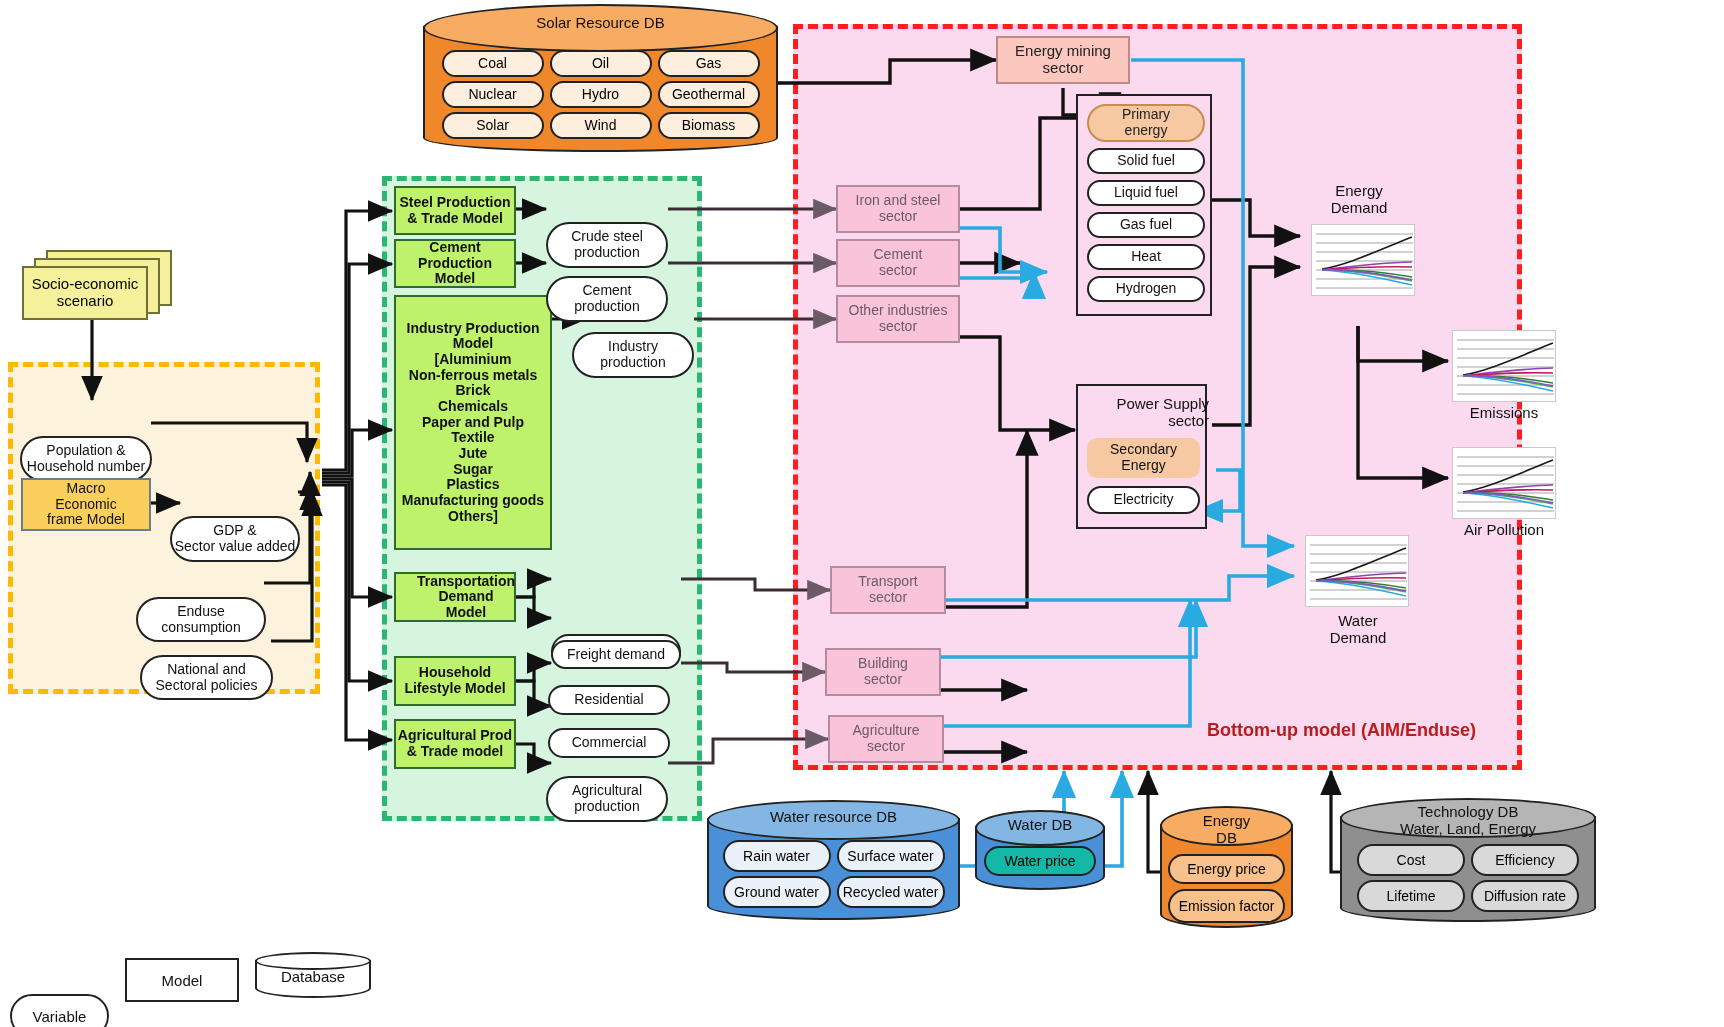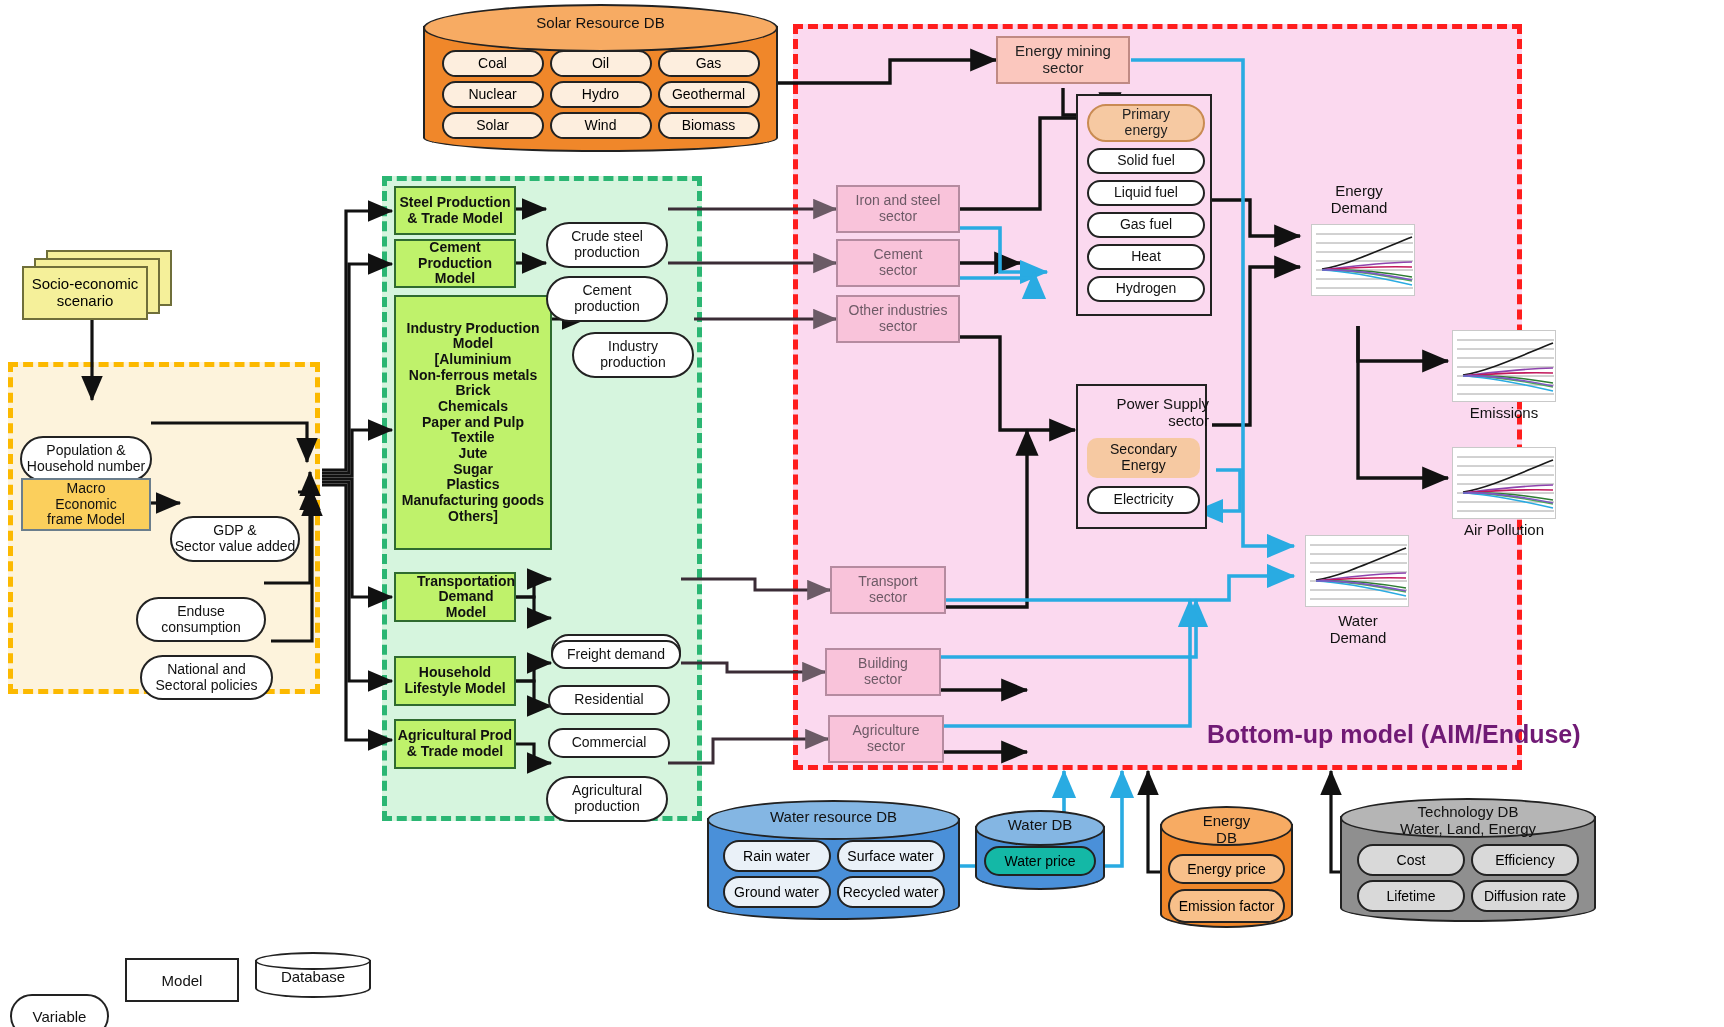"Bottom-up model (AIM/Enduse)" .label-red { color: #701a75 -> #b91c1c; font-size: 25px -> 18px }
